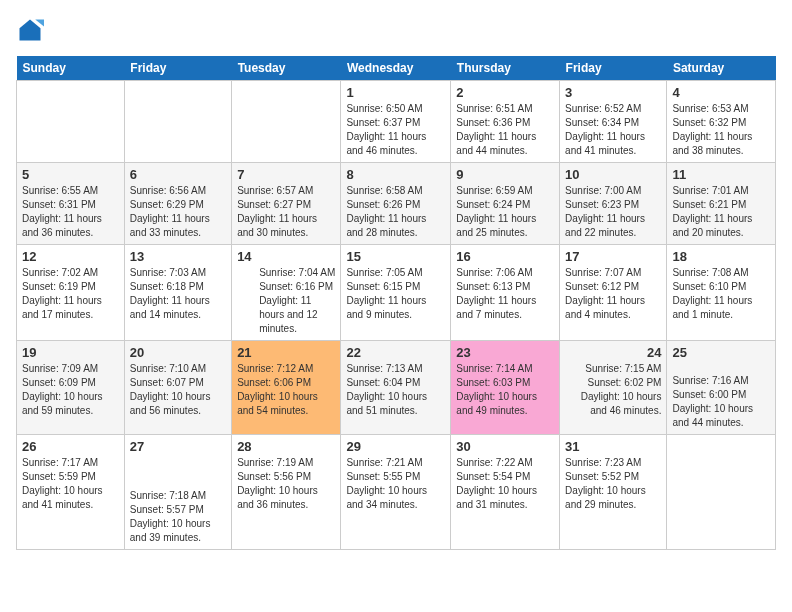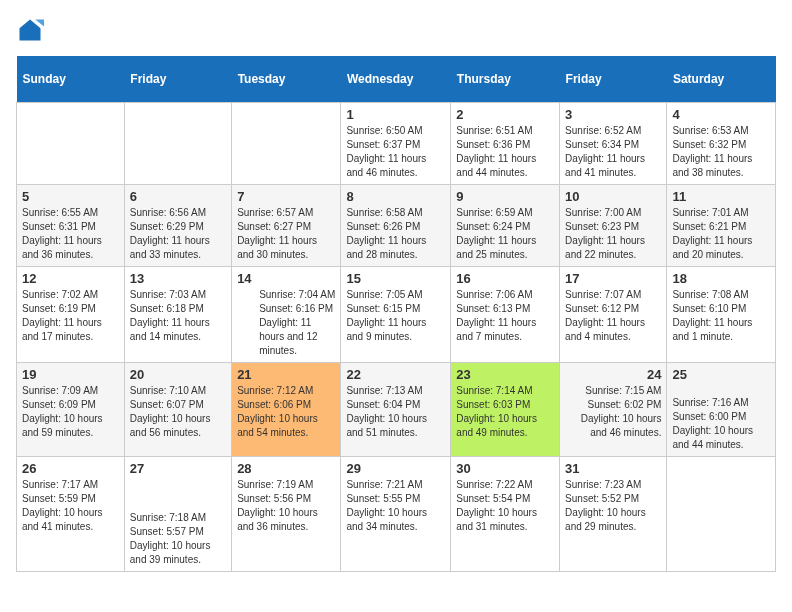"Sunday" .calendar th { padding: 16px 6px -> 5px 6px }
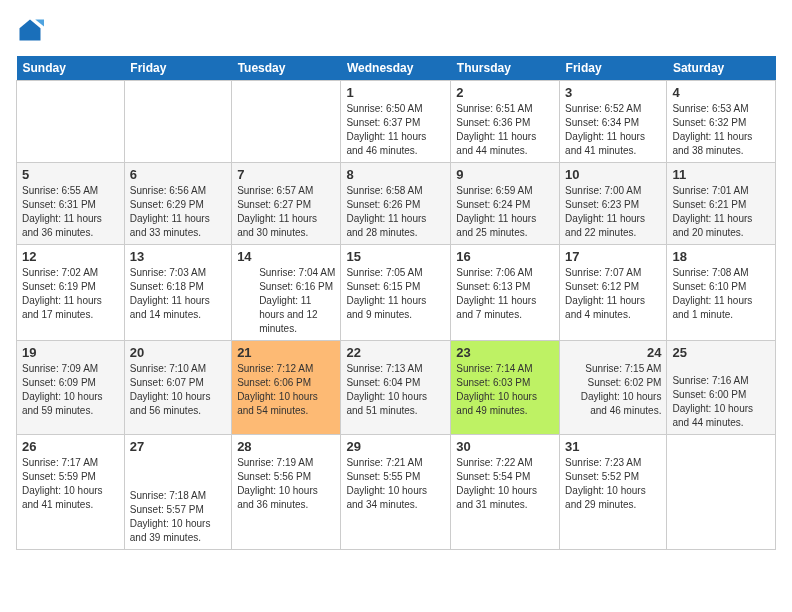"23" td { background: #bef264 -> #f9a8d4 }
